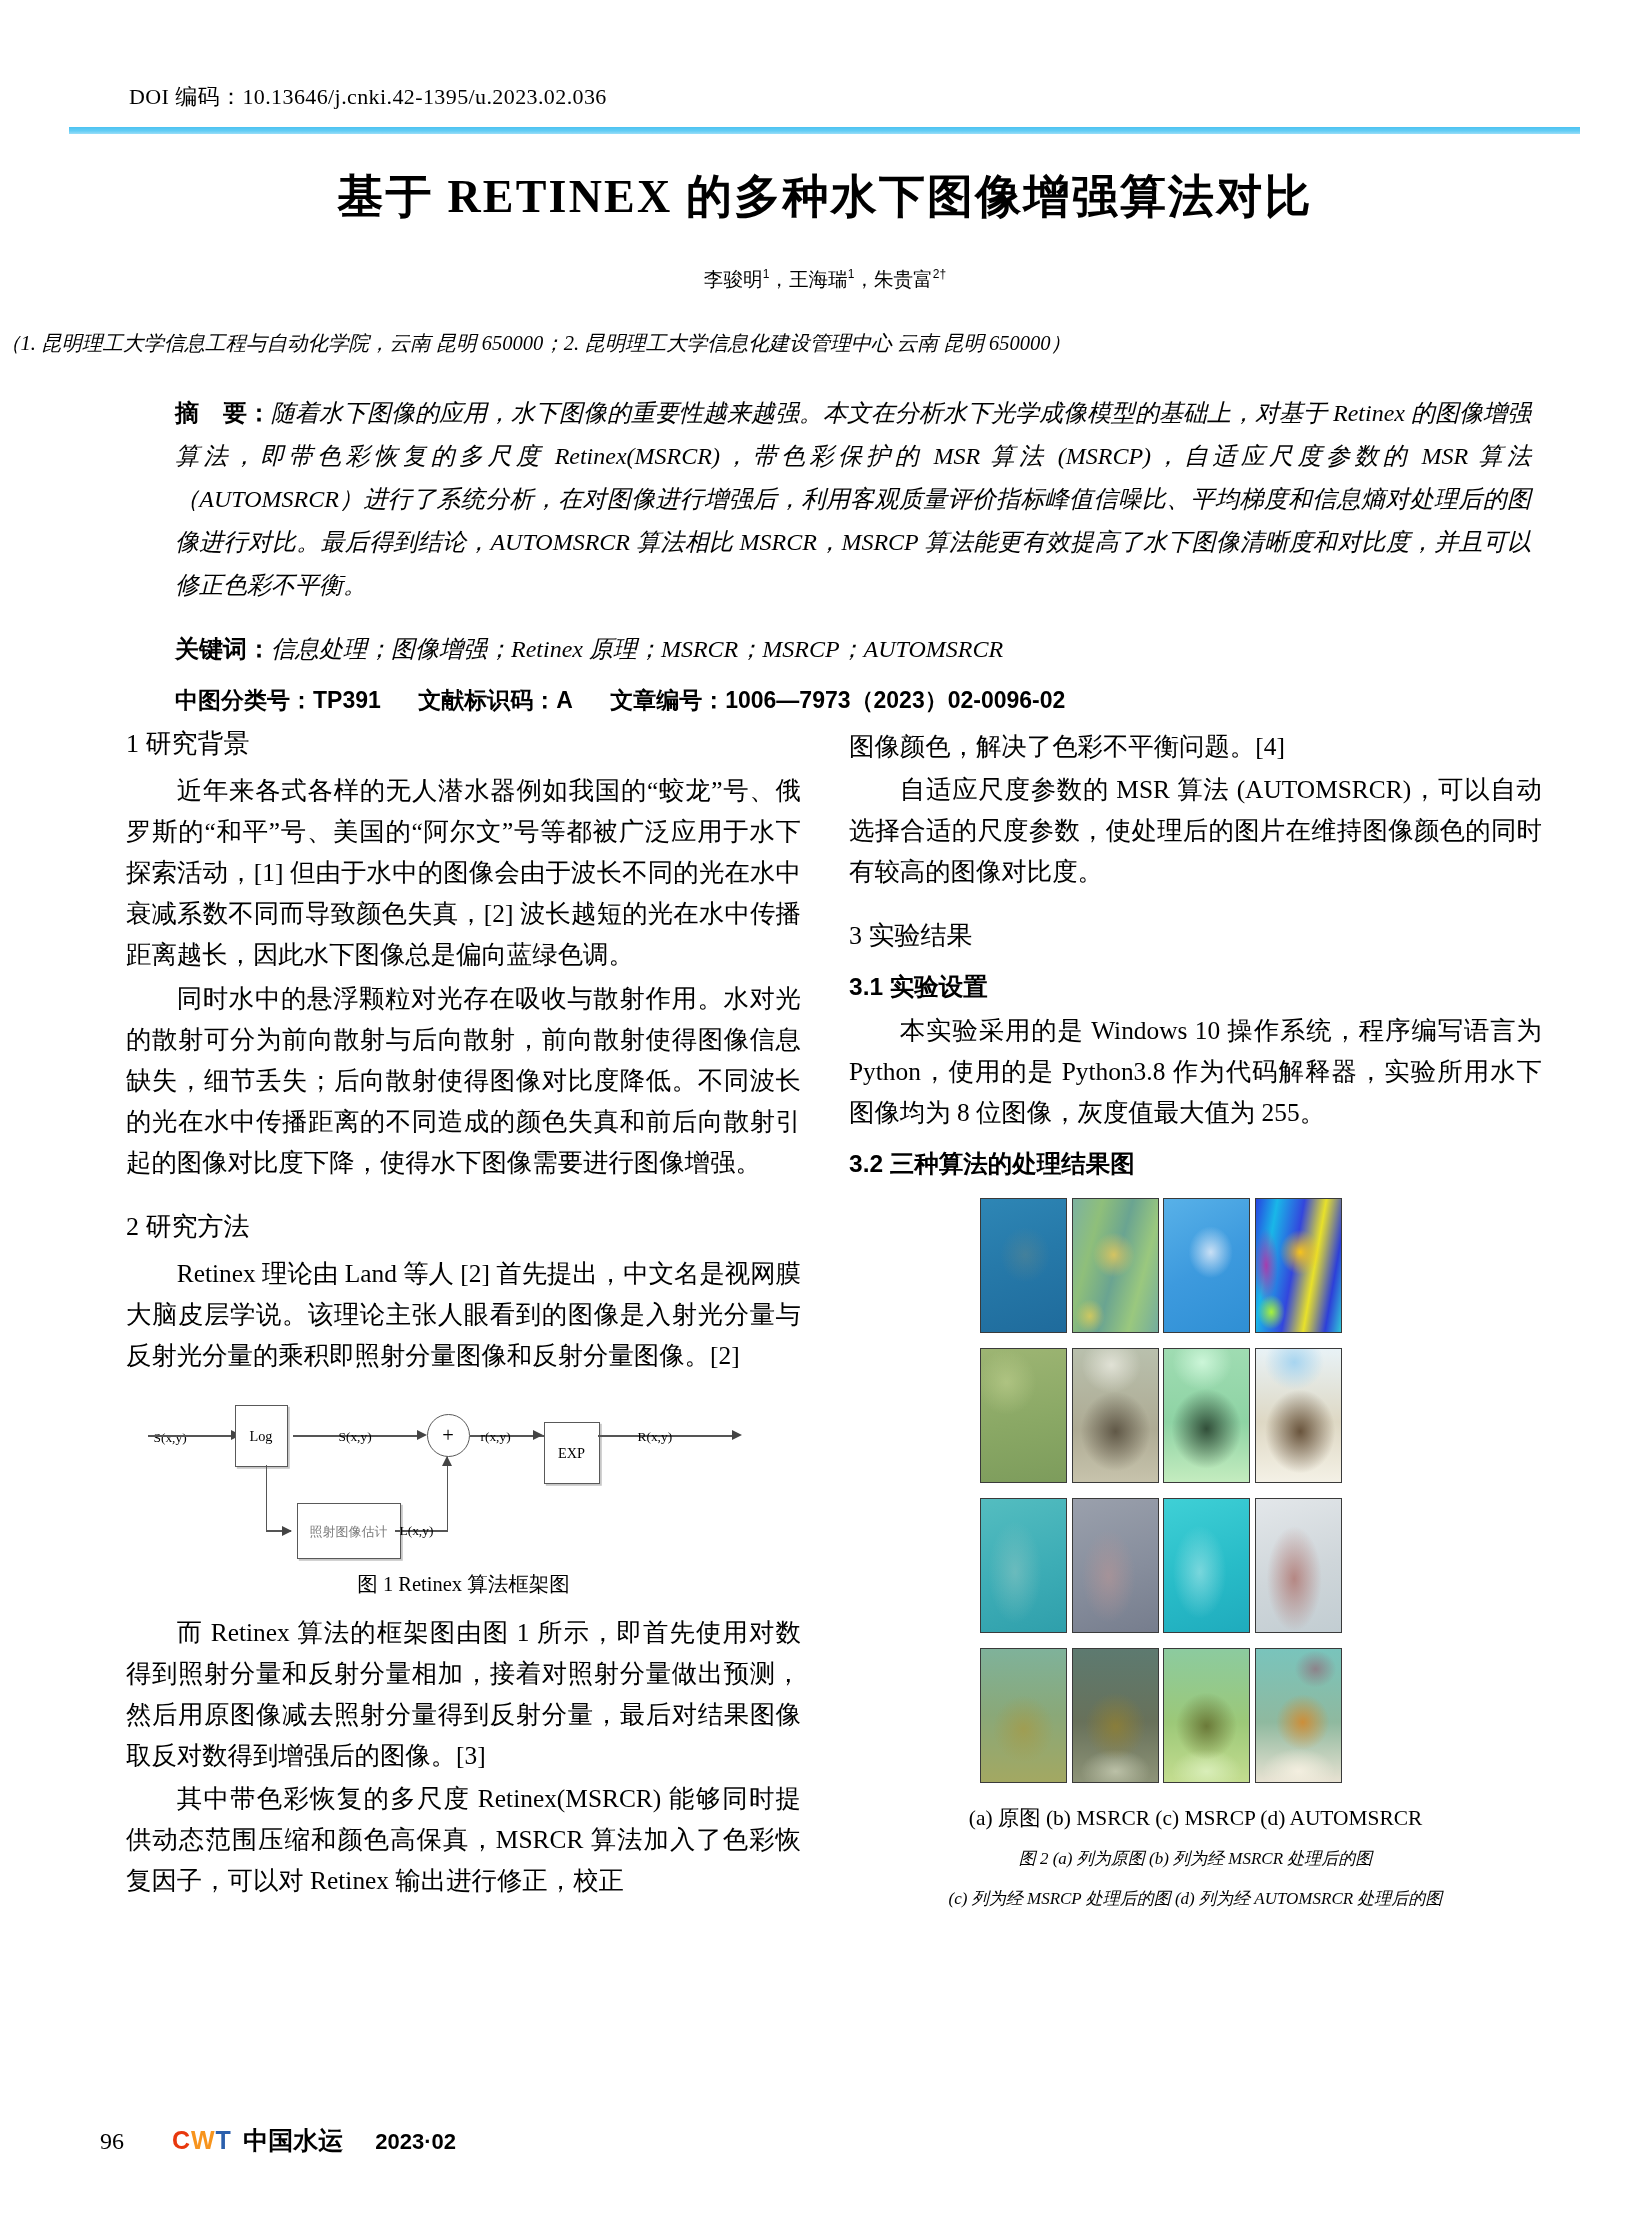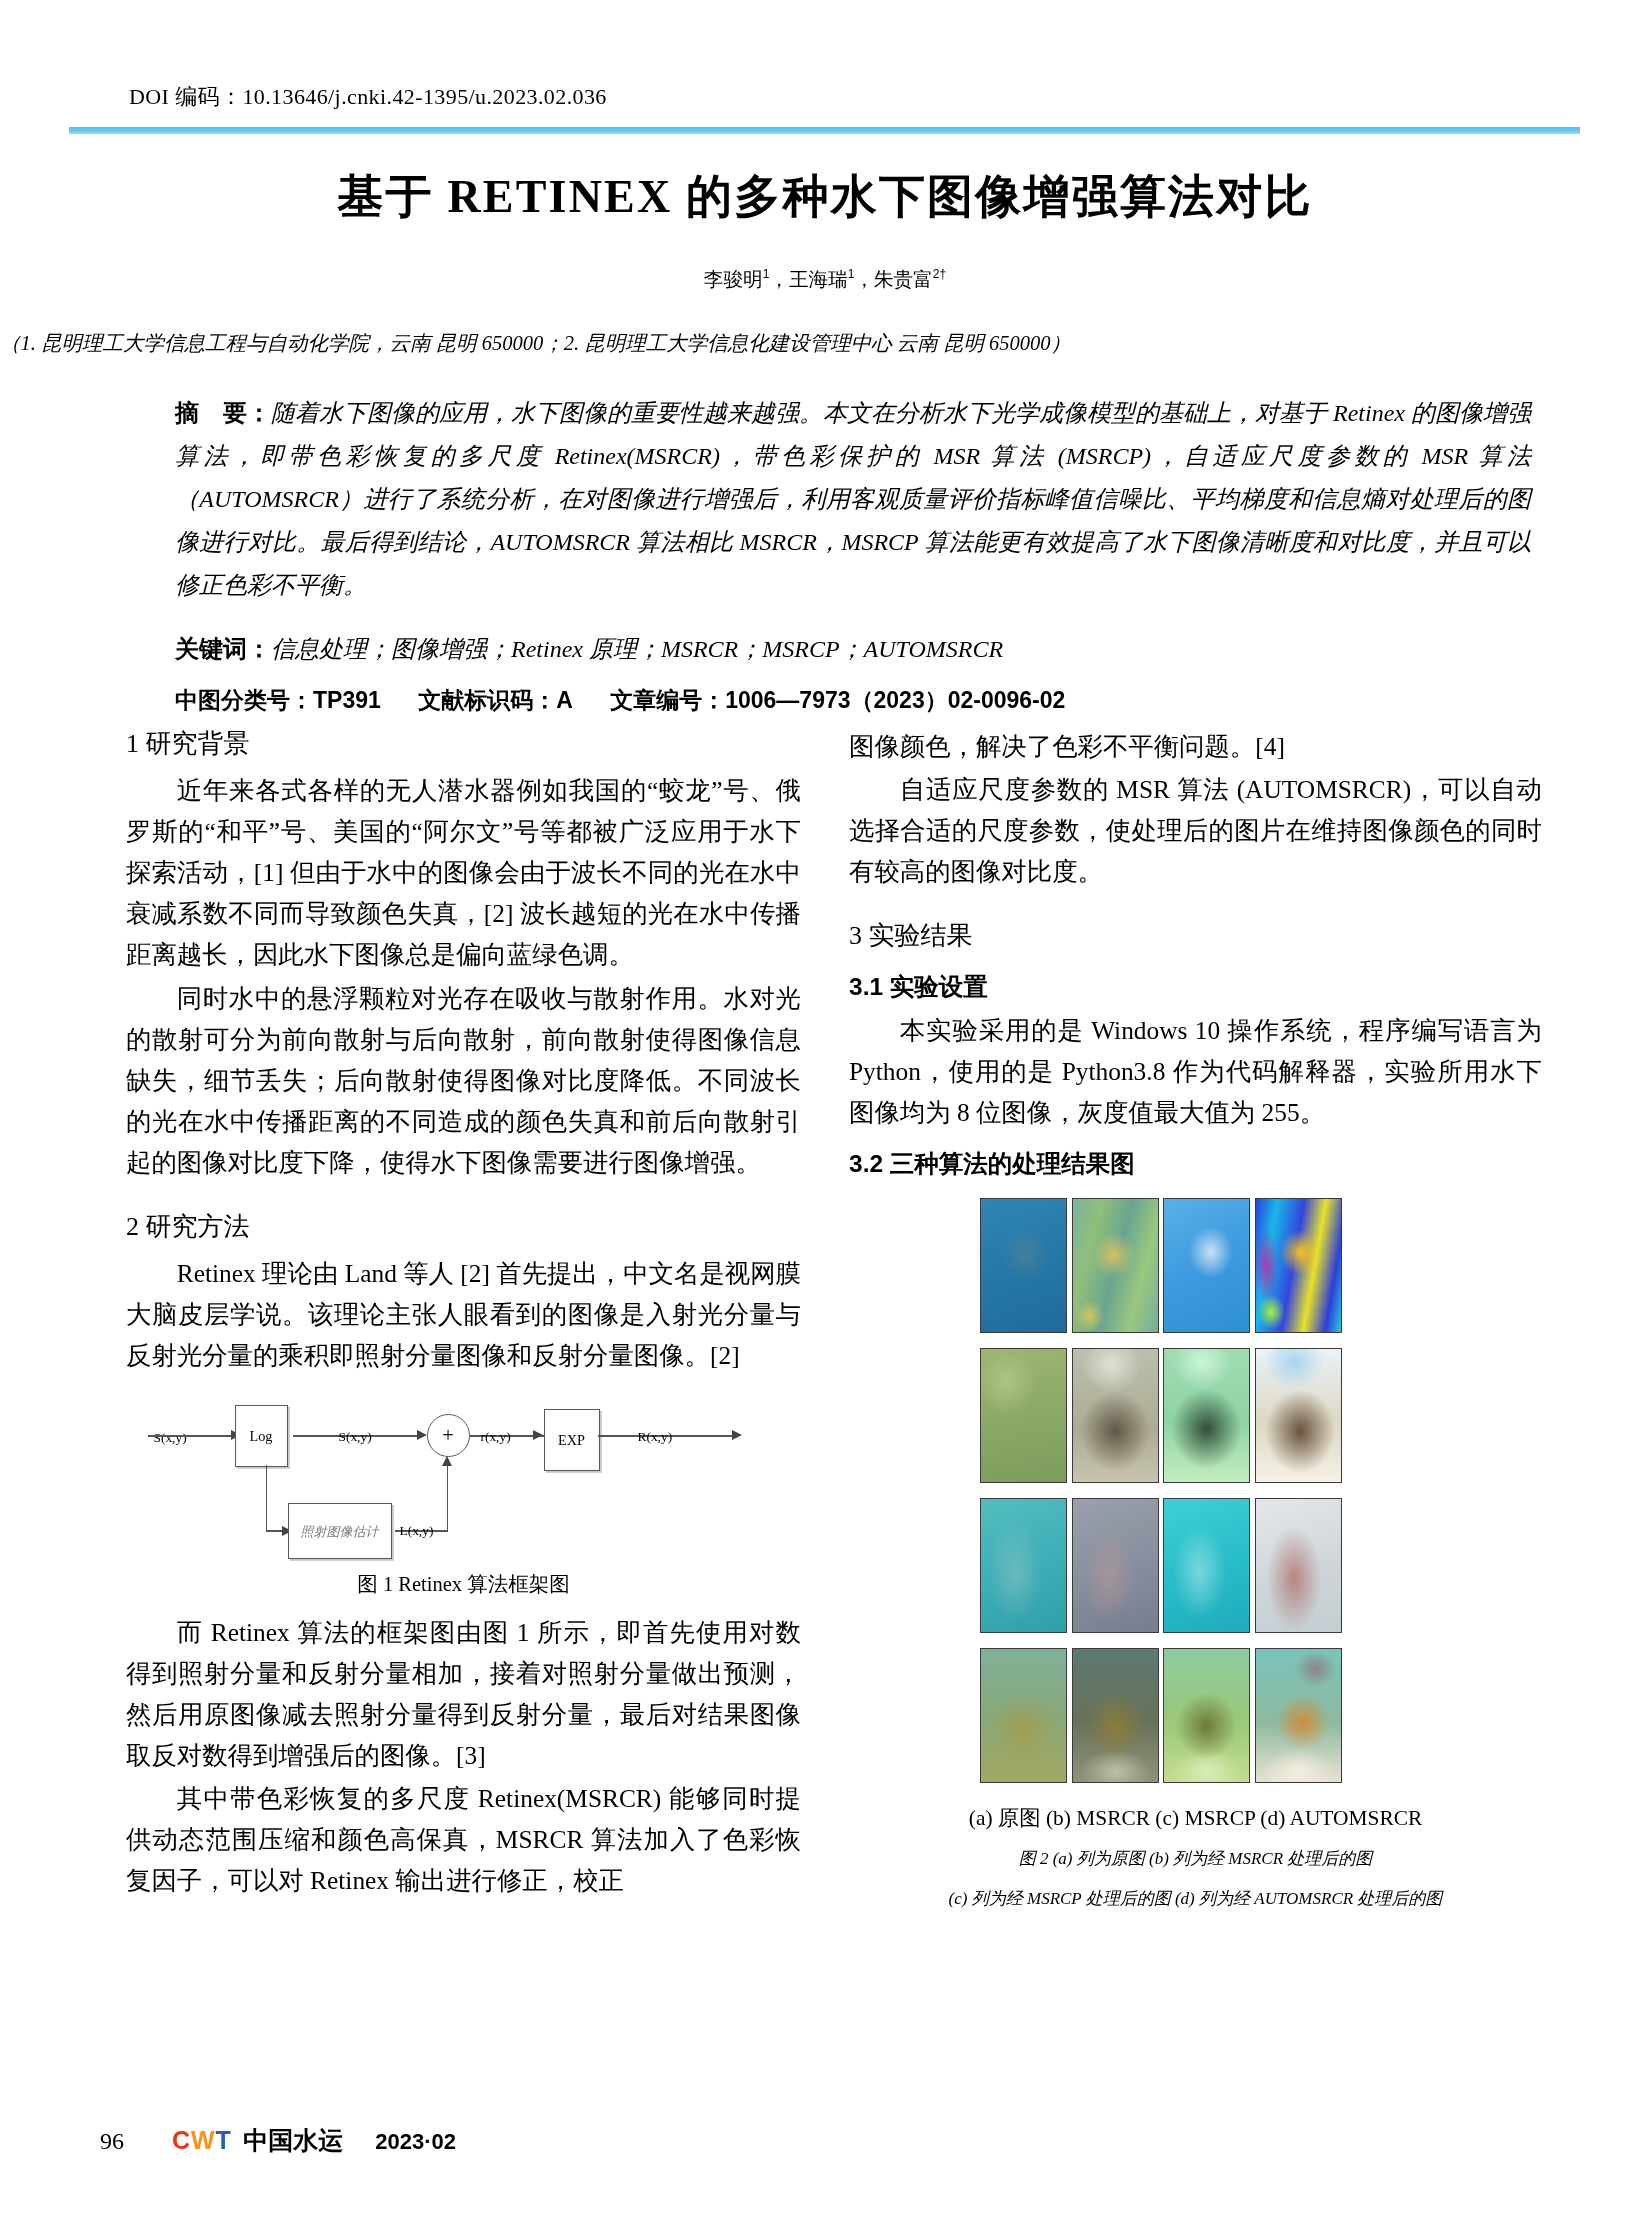"EXP" div.box { top: 18px -> 31px }
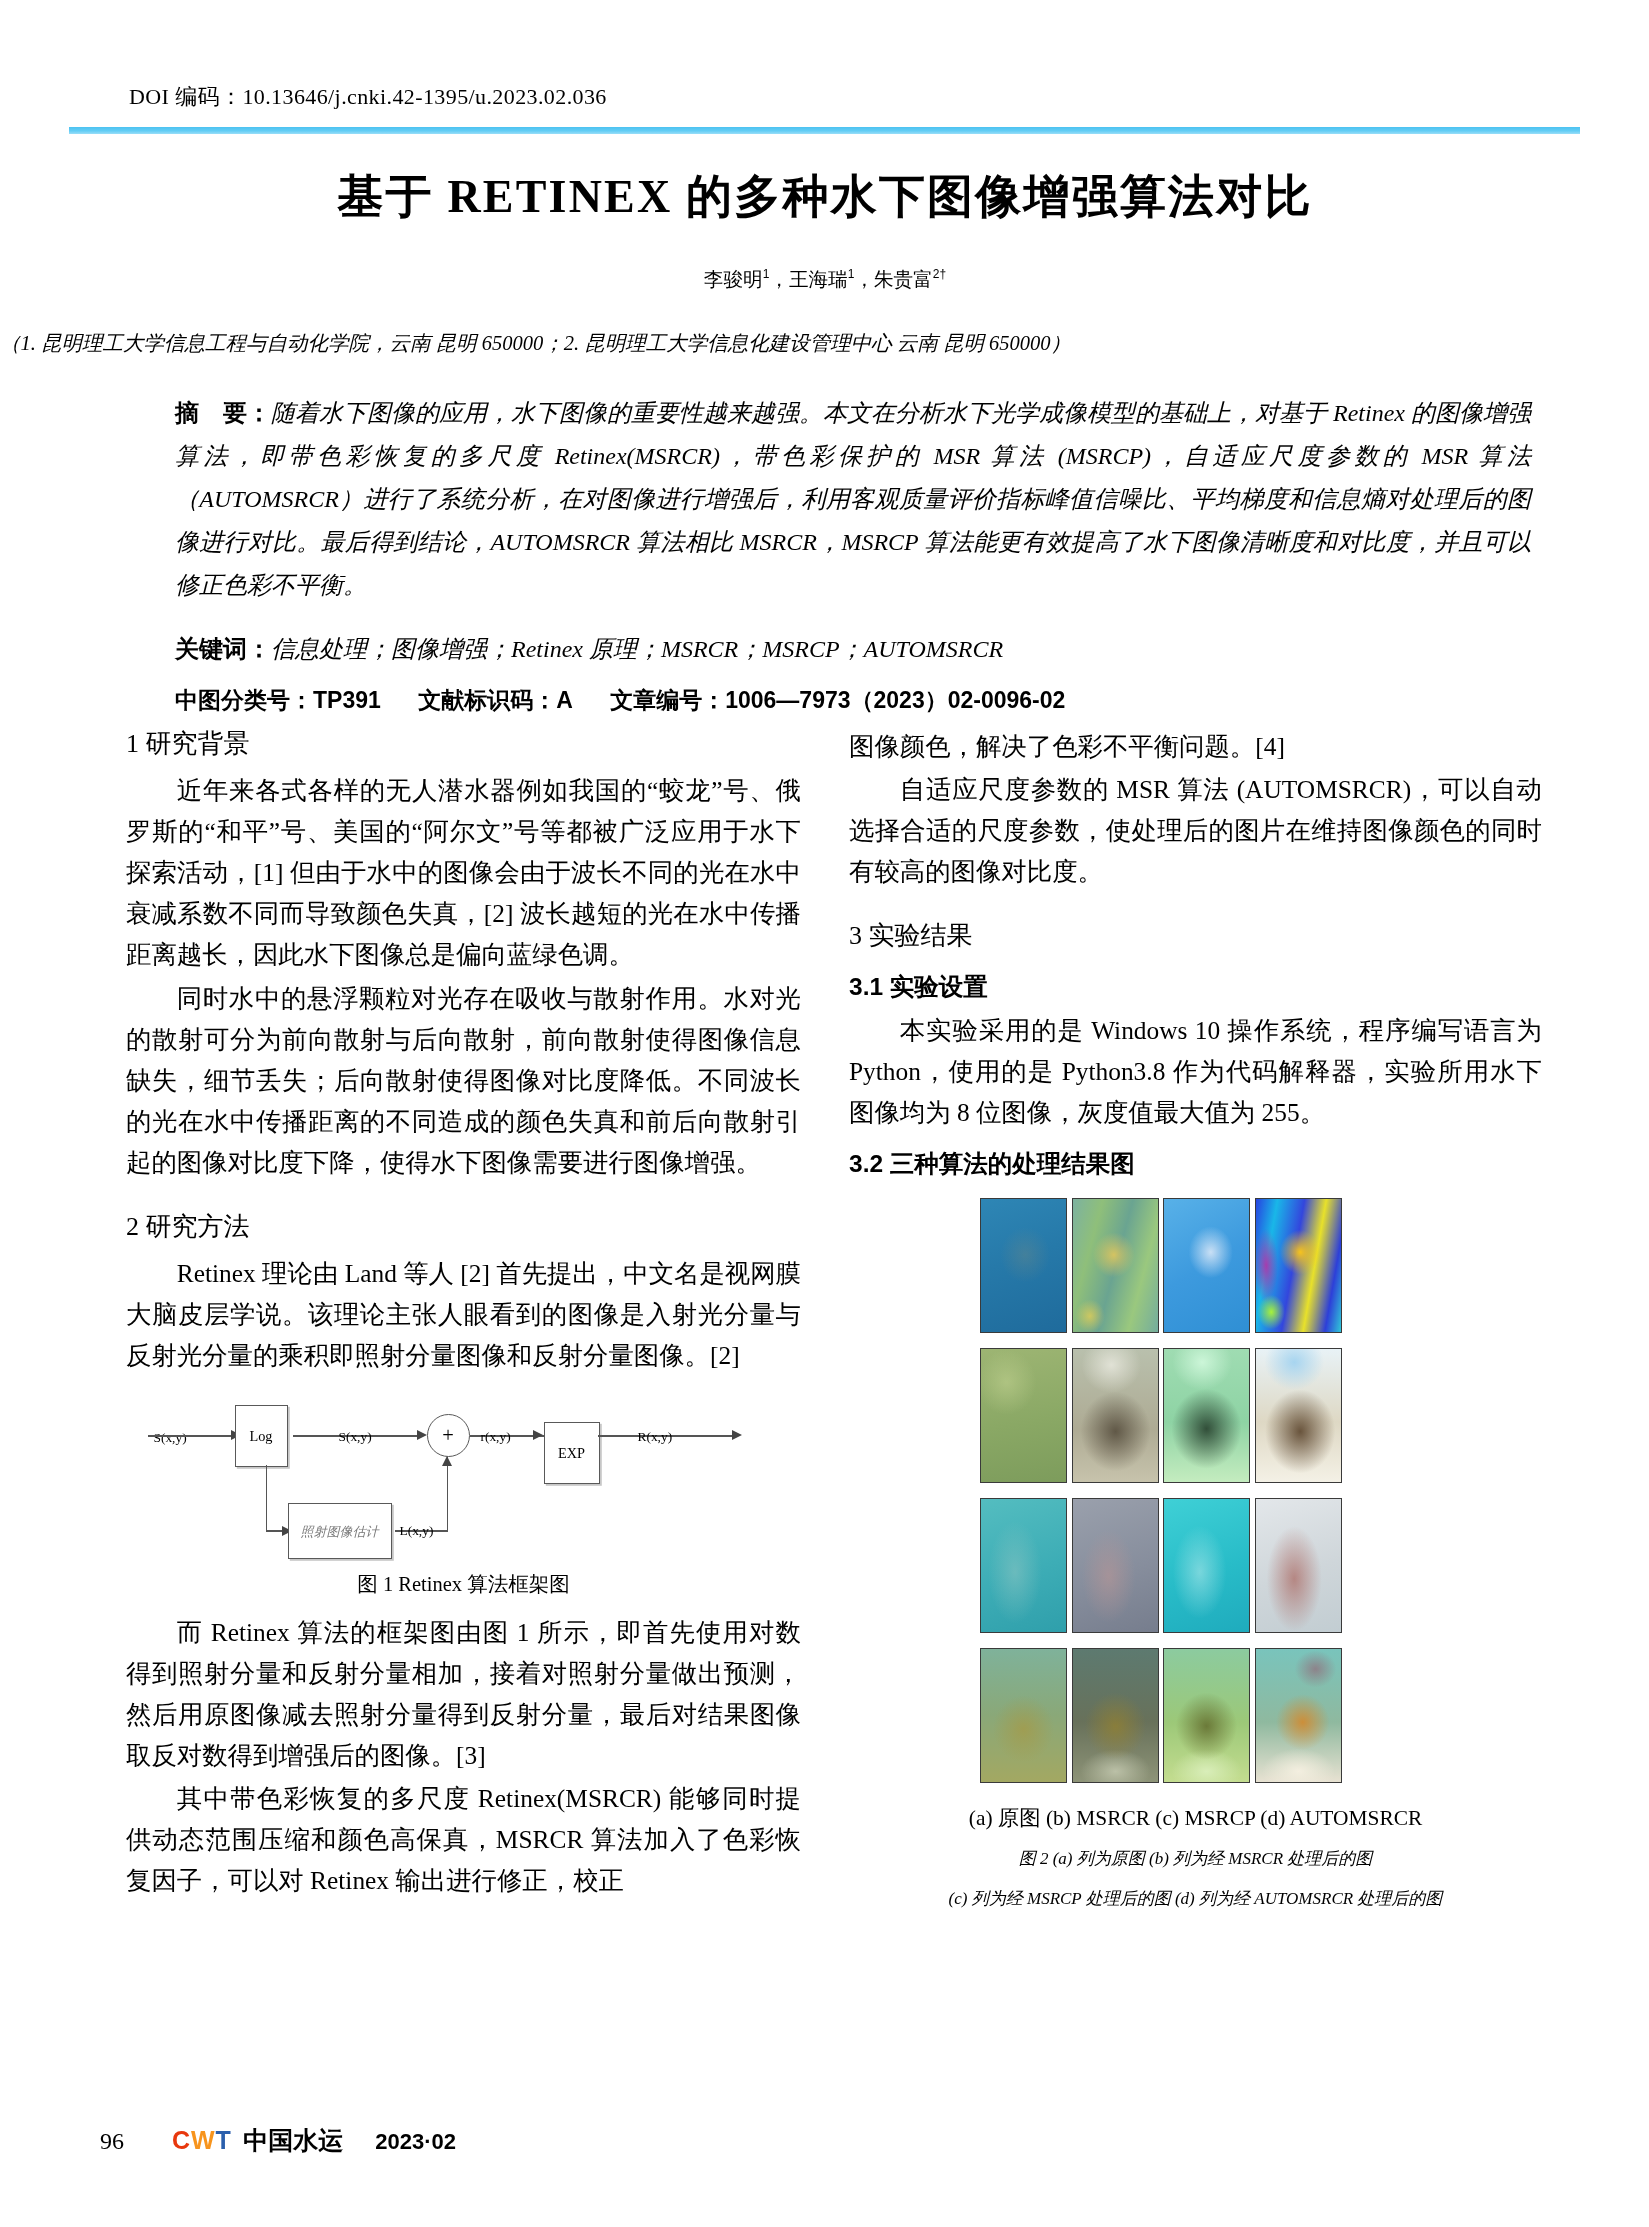"照射图像估计" div.box { font-style: italic -> none; left: 149px -> 158px }
